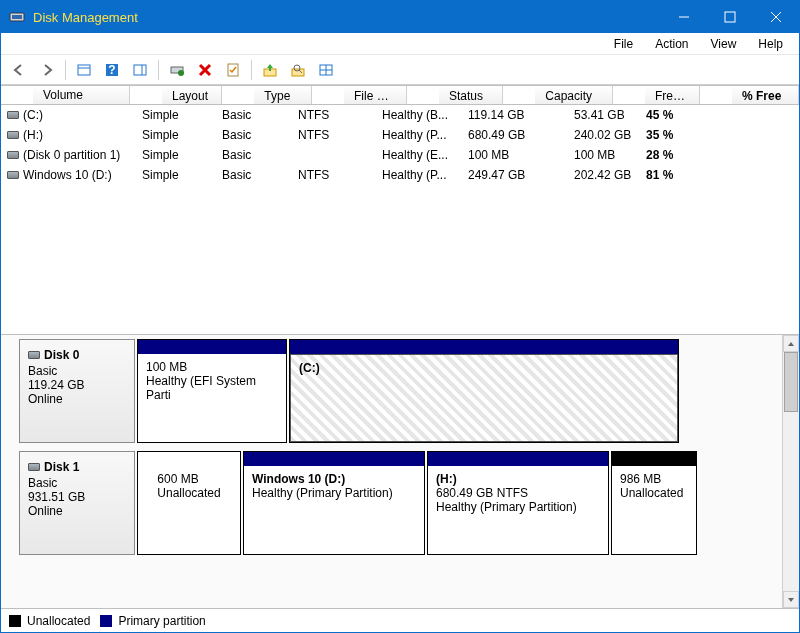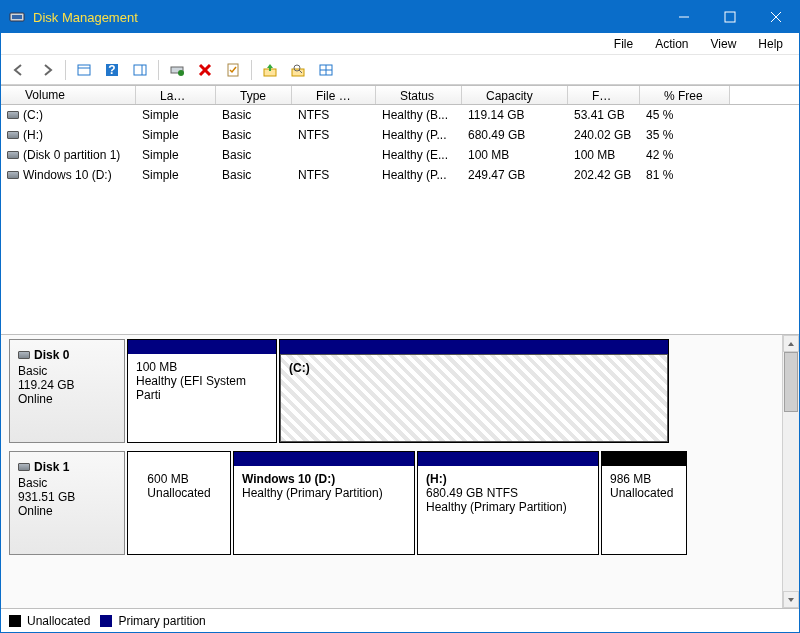"Volume" .vol-header .col { margin-left: none -> 32px; padding: 2px 24px -> 2px 10px }
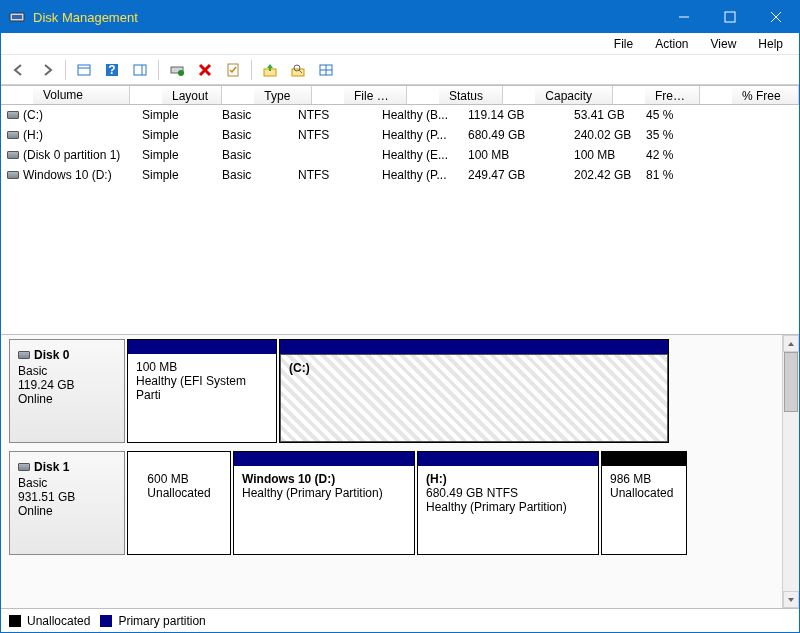"% Free" .col.pfree { font-weight: none -> bold }
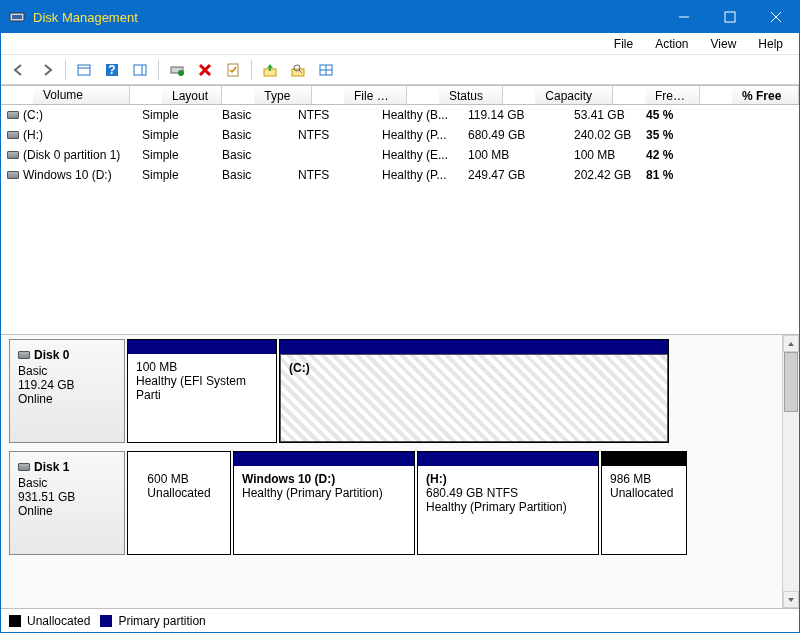"42 %" div.col { text: 42 -> 28 }
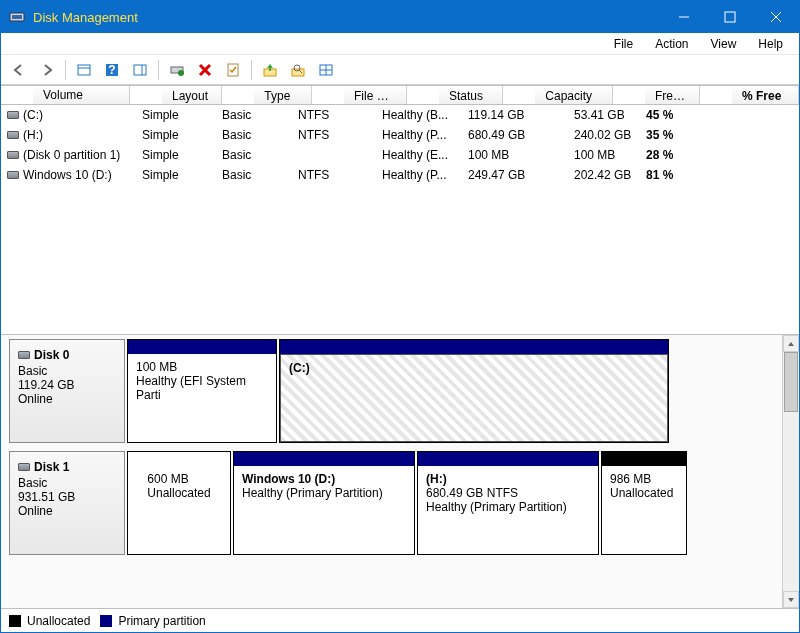"Disk 0" .graphic-scroll { padding: 4px 0 0 8px -> 4px 0 0 18px }
